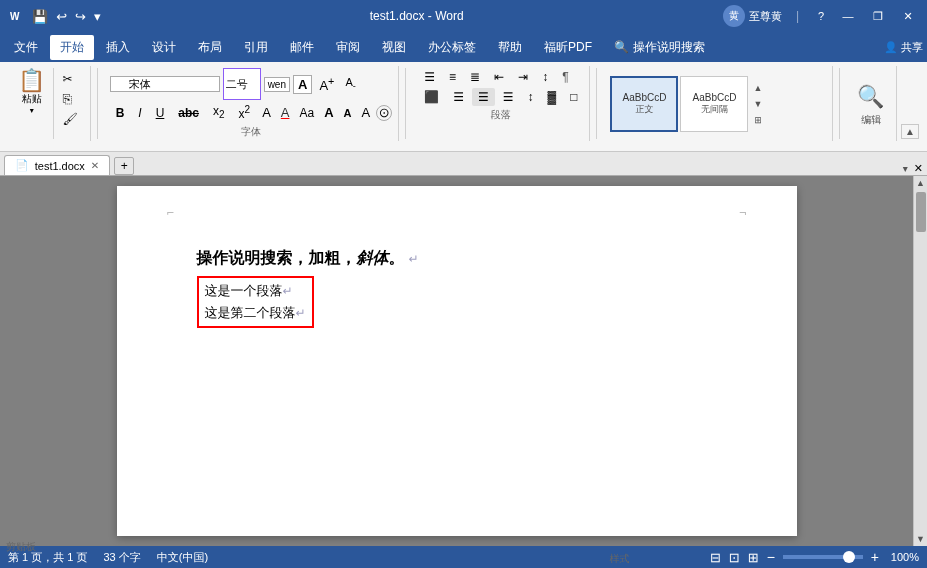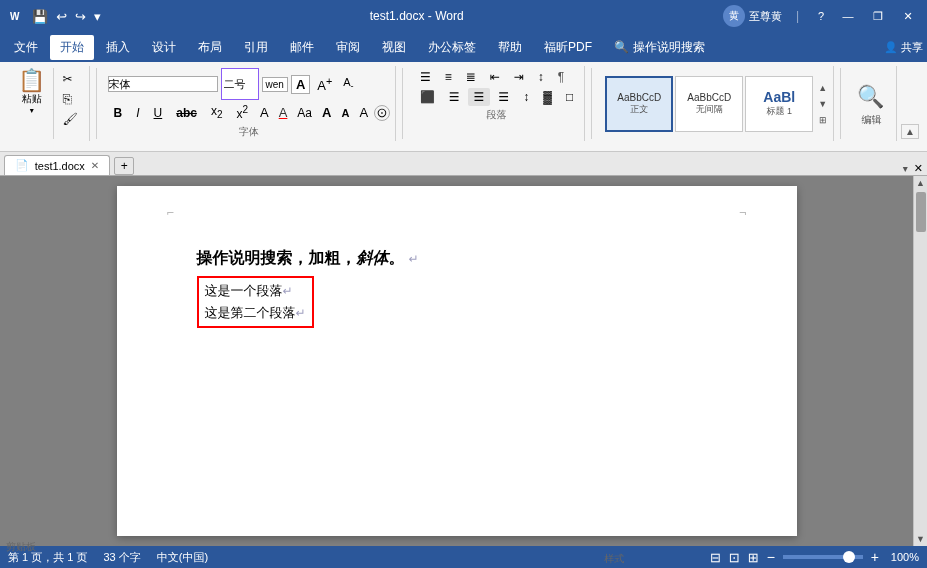"宋体" .font-select { padding: 1px 0 -> 1px 18px }
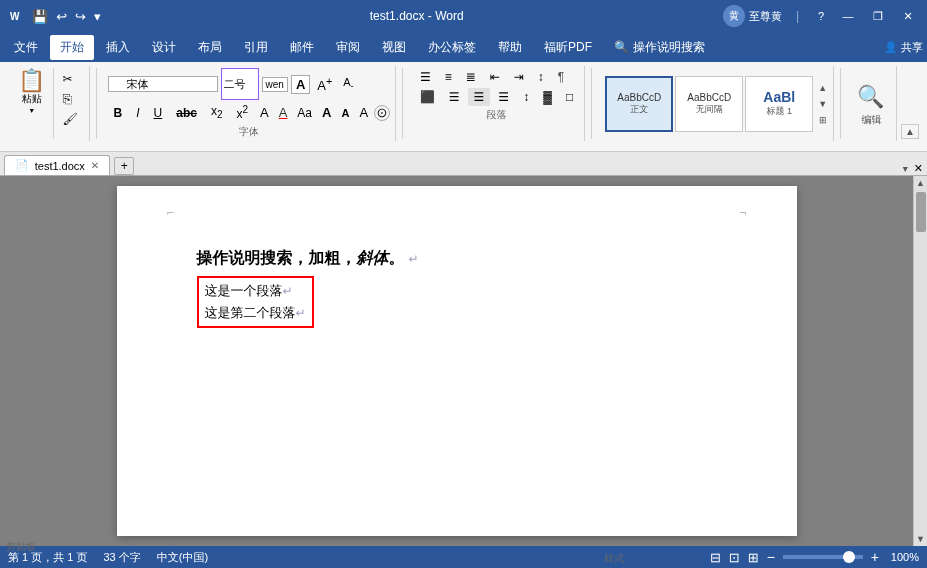"AaBl" div.style-item { html: <div> <span>AaBl</span> <span>标题 1</span> </div> -> none }
